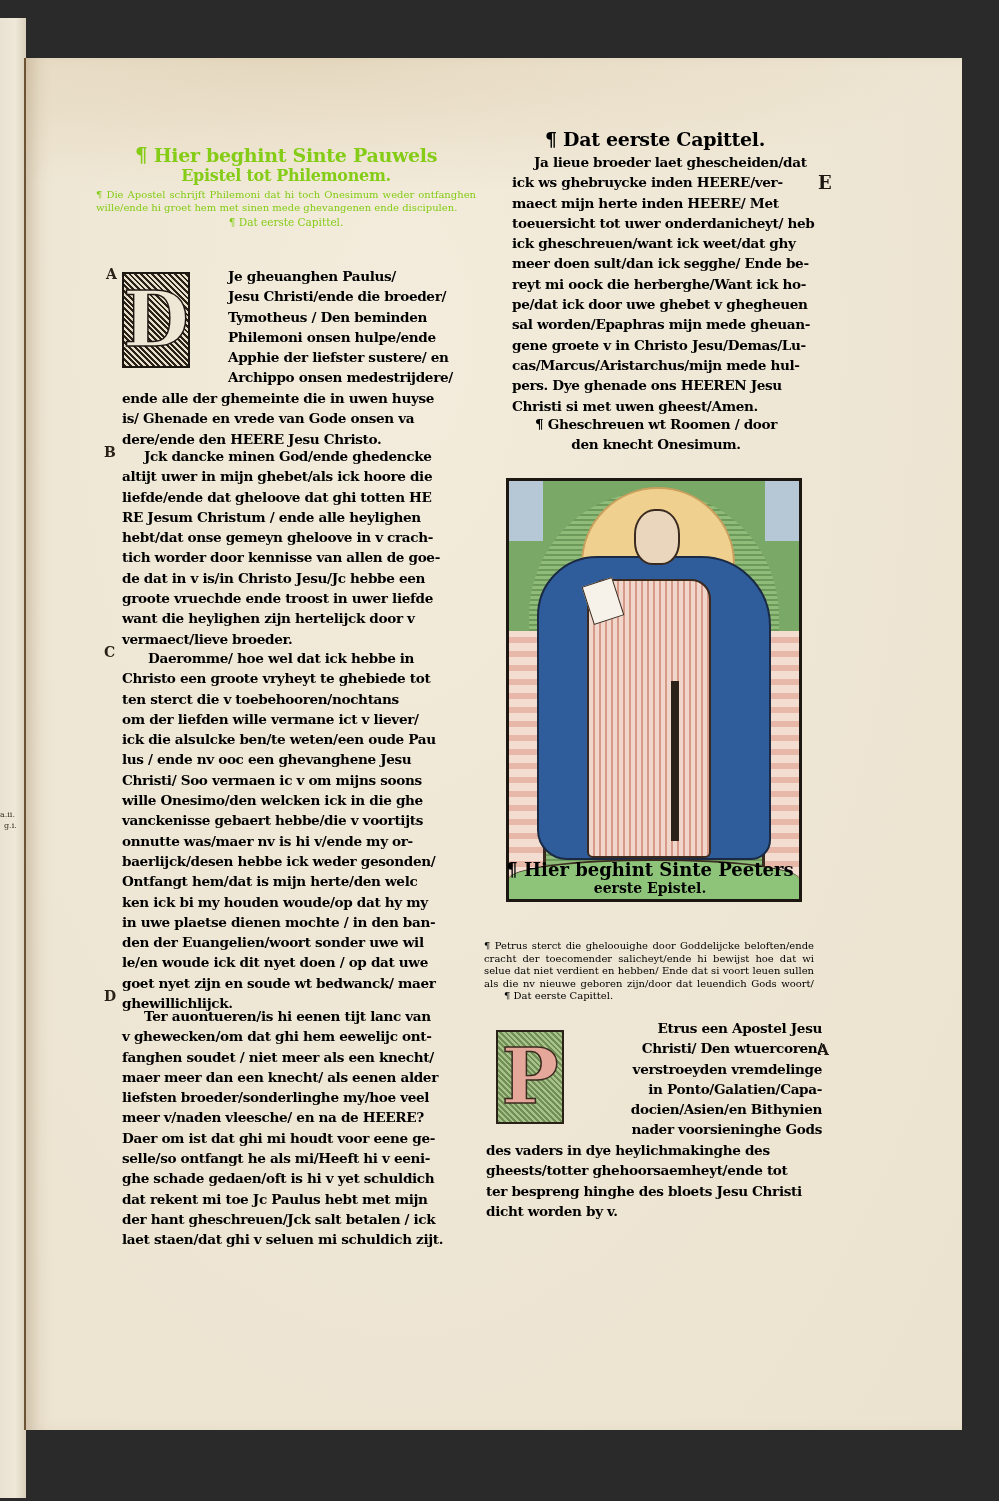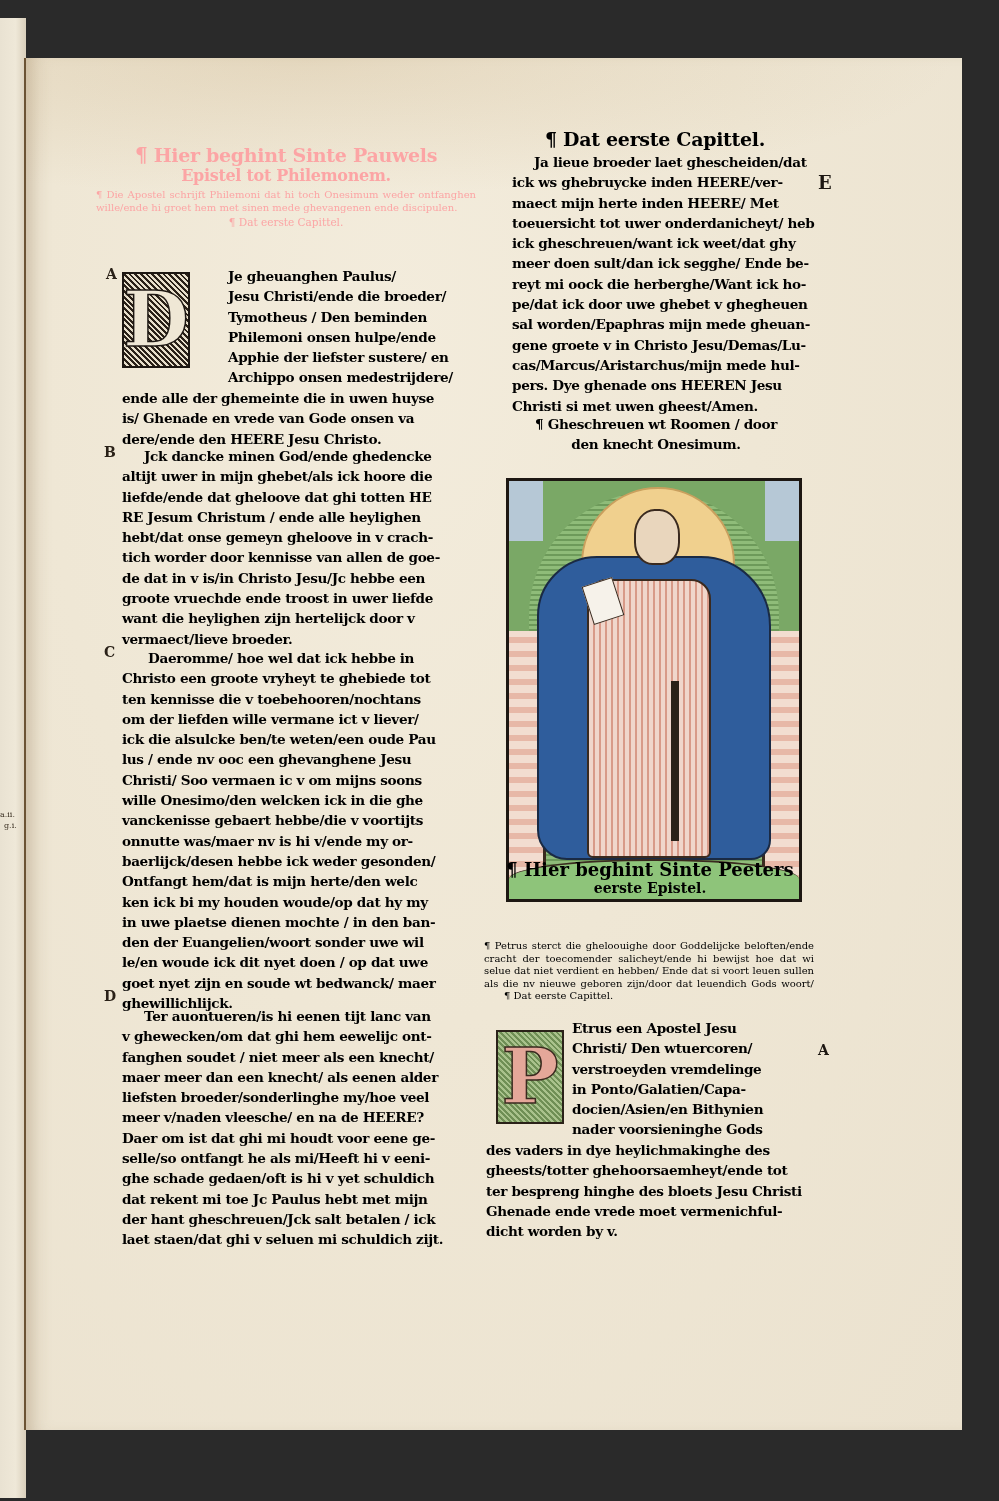"¶ Hier beghint Sinte Pauwels" .col { color: #fca5a5 -> #84cc16 }
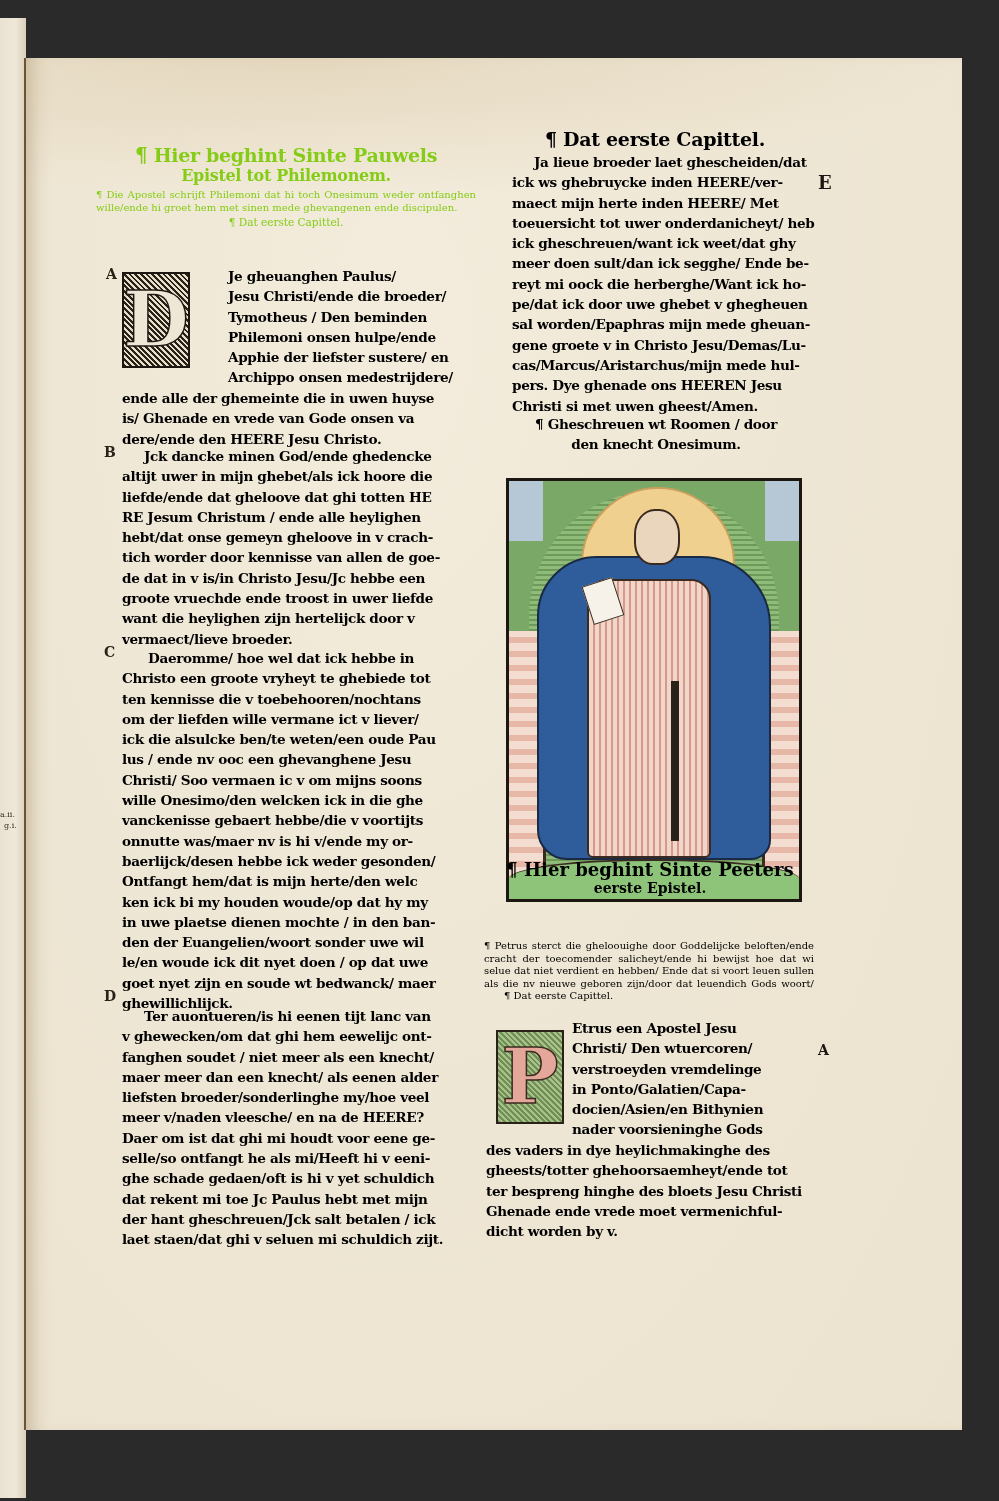"ten kennisse die v toebehooren/nochtans" div.body-line { text: kennisse -> sterct }
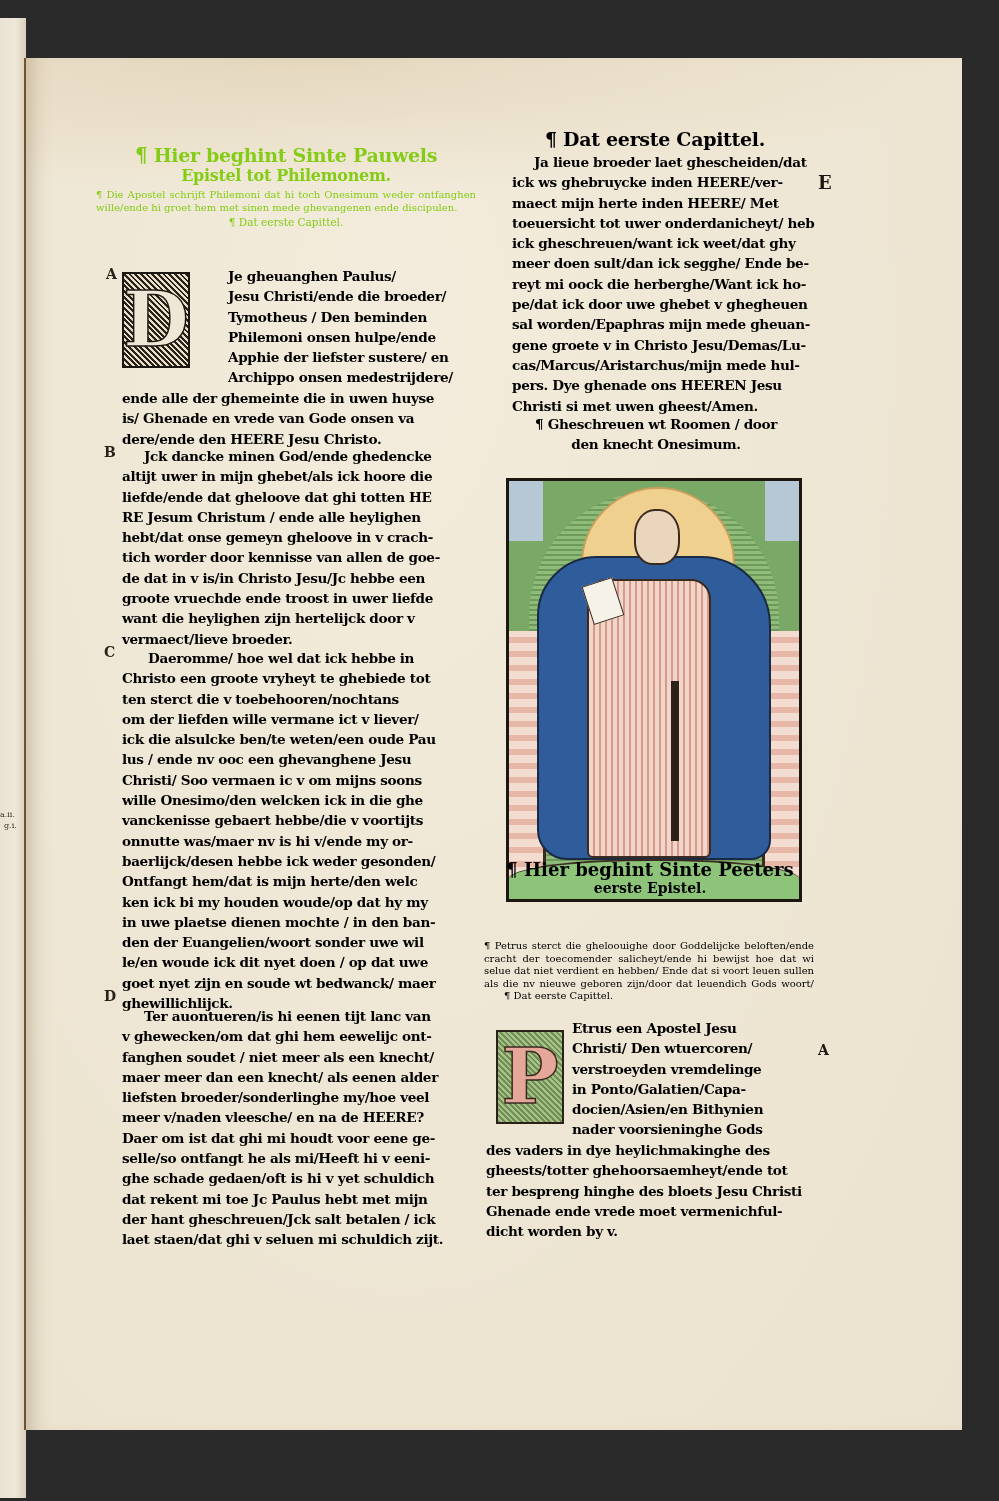"Etrus een Apostel Jesu" div.blk { text-align: none -> right }
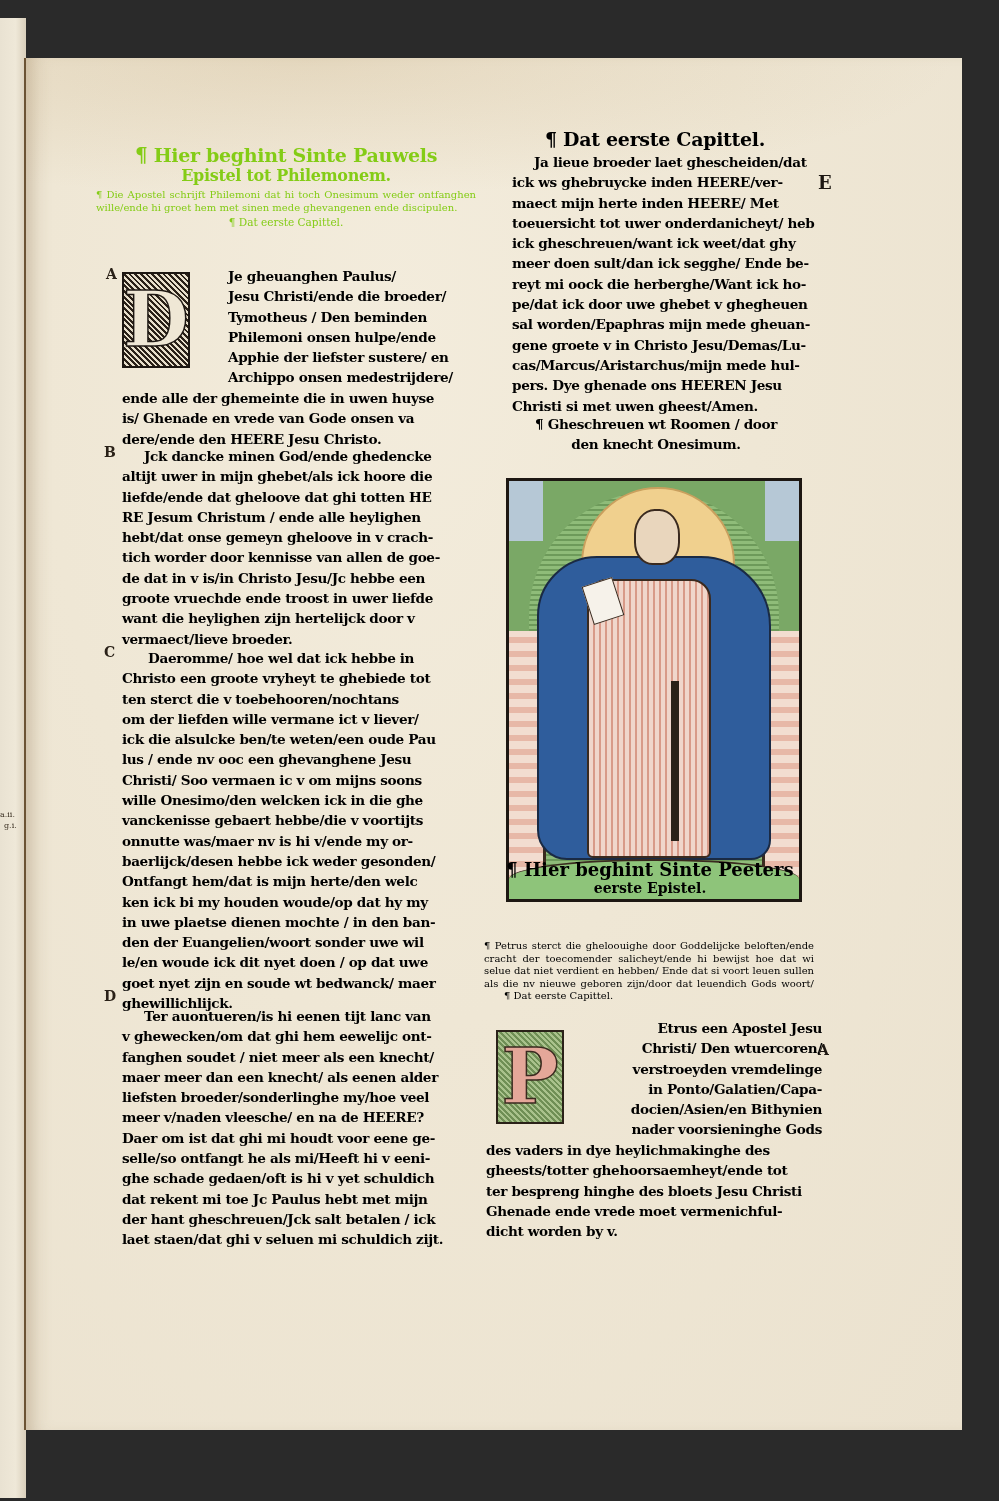"Ghenade ende vrede moet vermenichful-" div.body-line { html: <div>Ghenade ende vrede moet vermenichful-</div> -> none }
